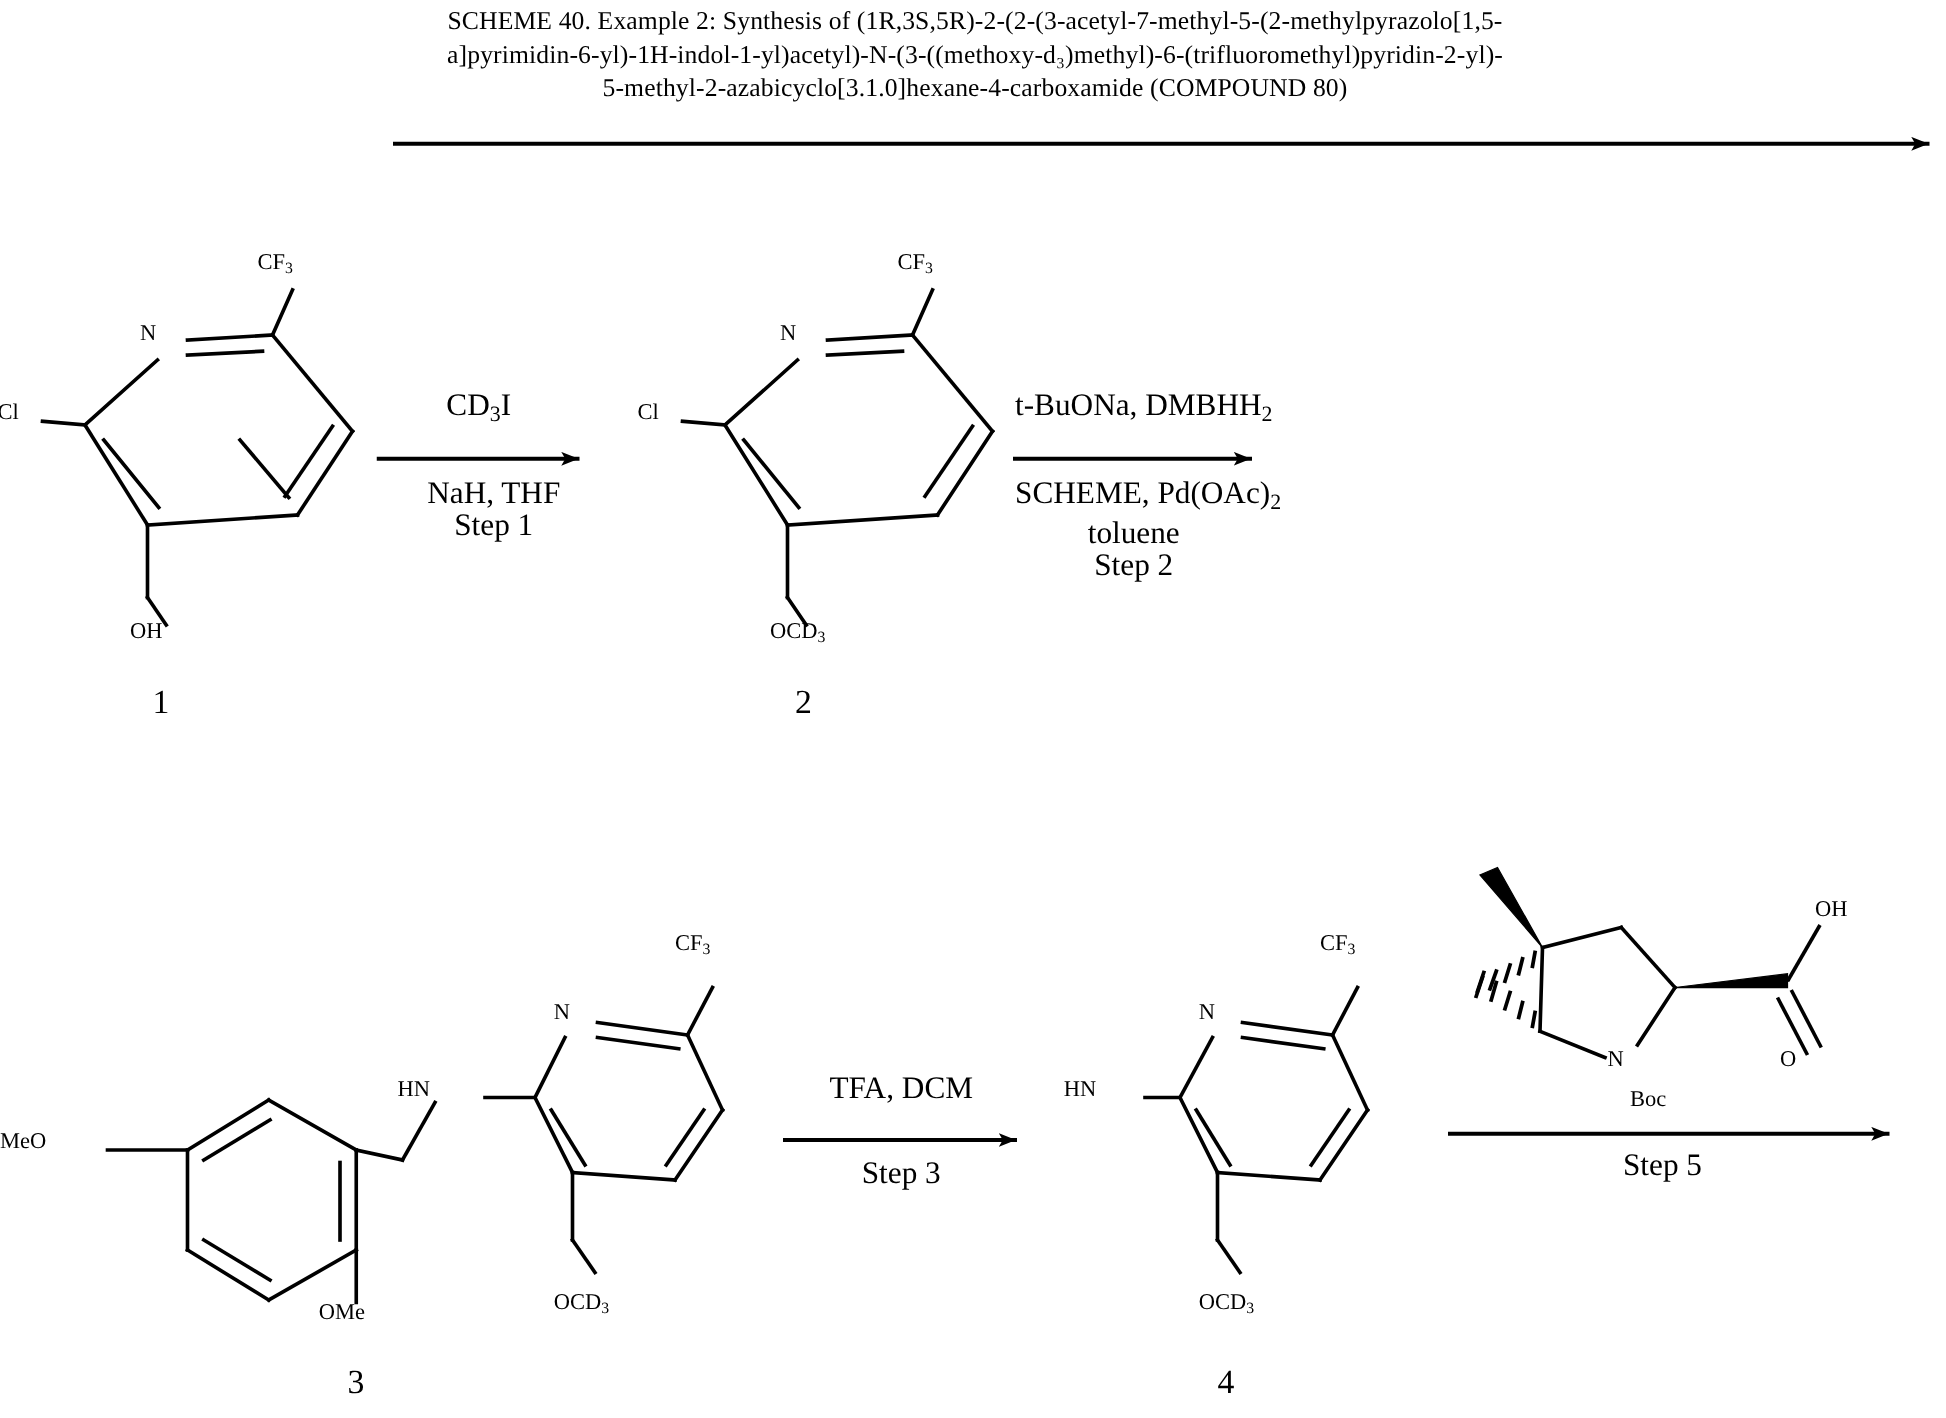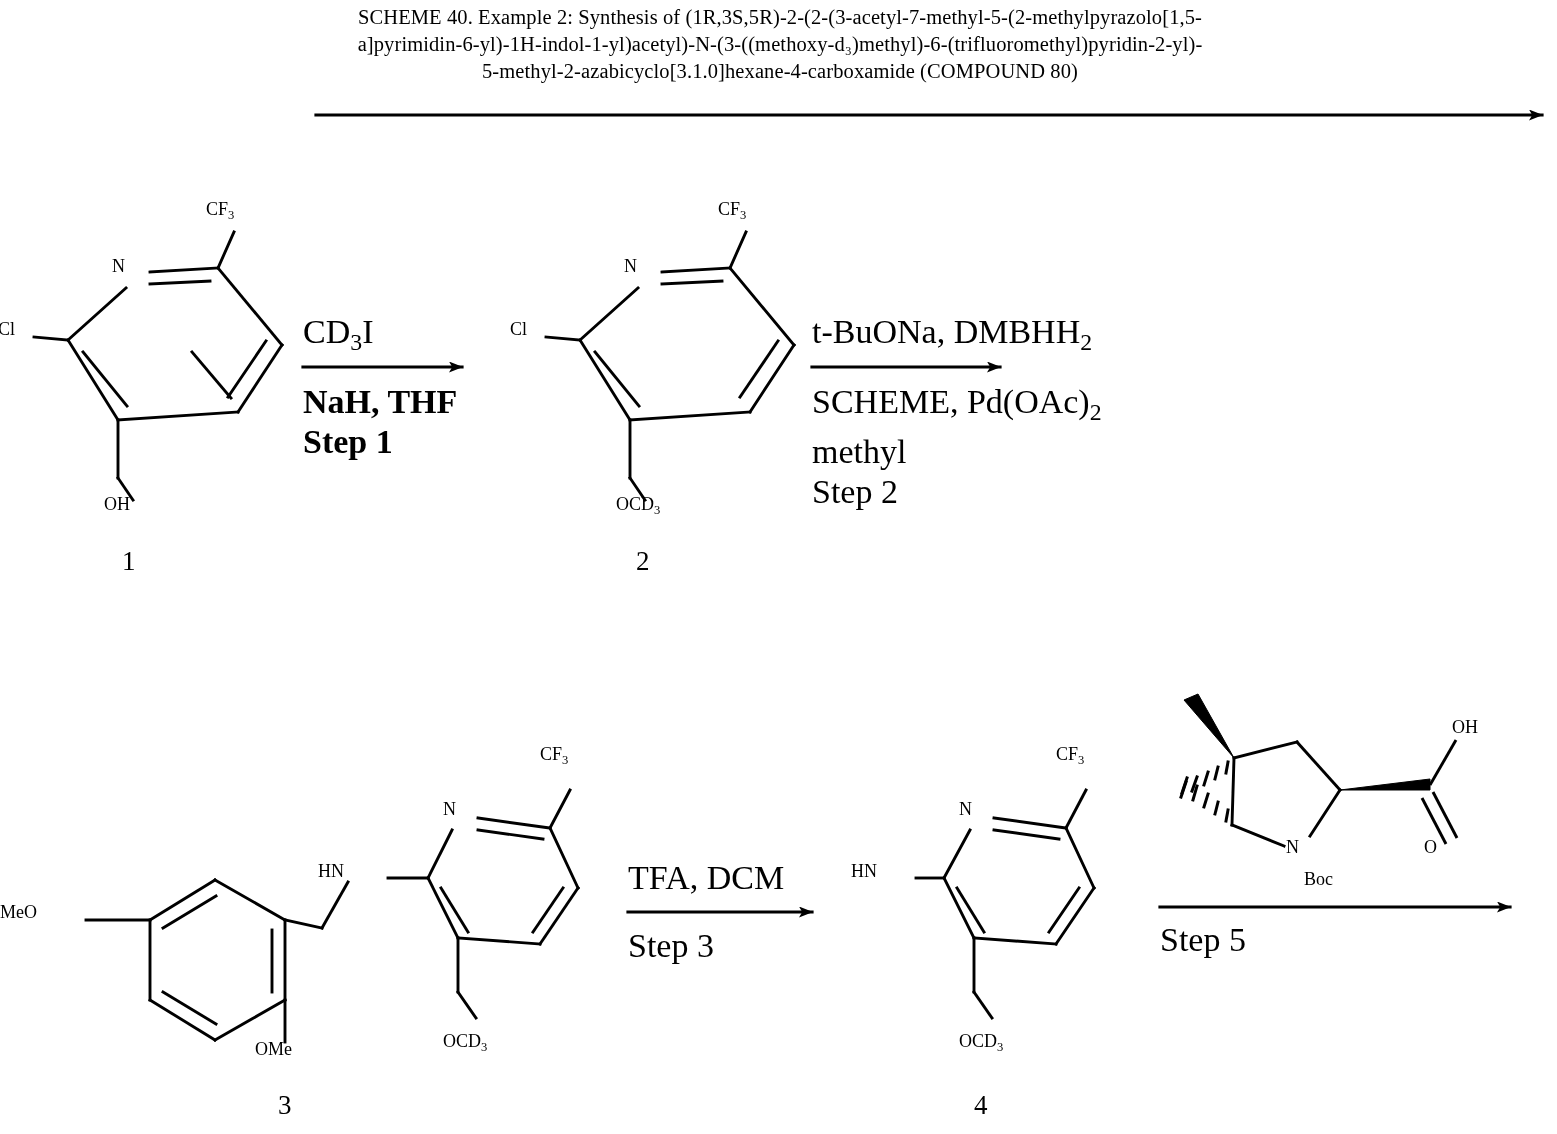"CD3I" .cond { font-size: 34px -> 25px; line-height: 40px -> 26px; text-align: left -> center }
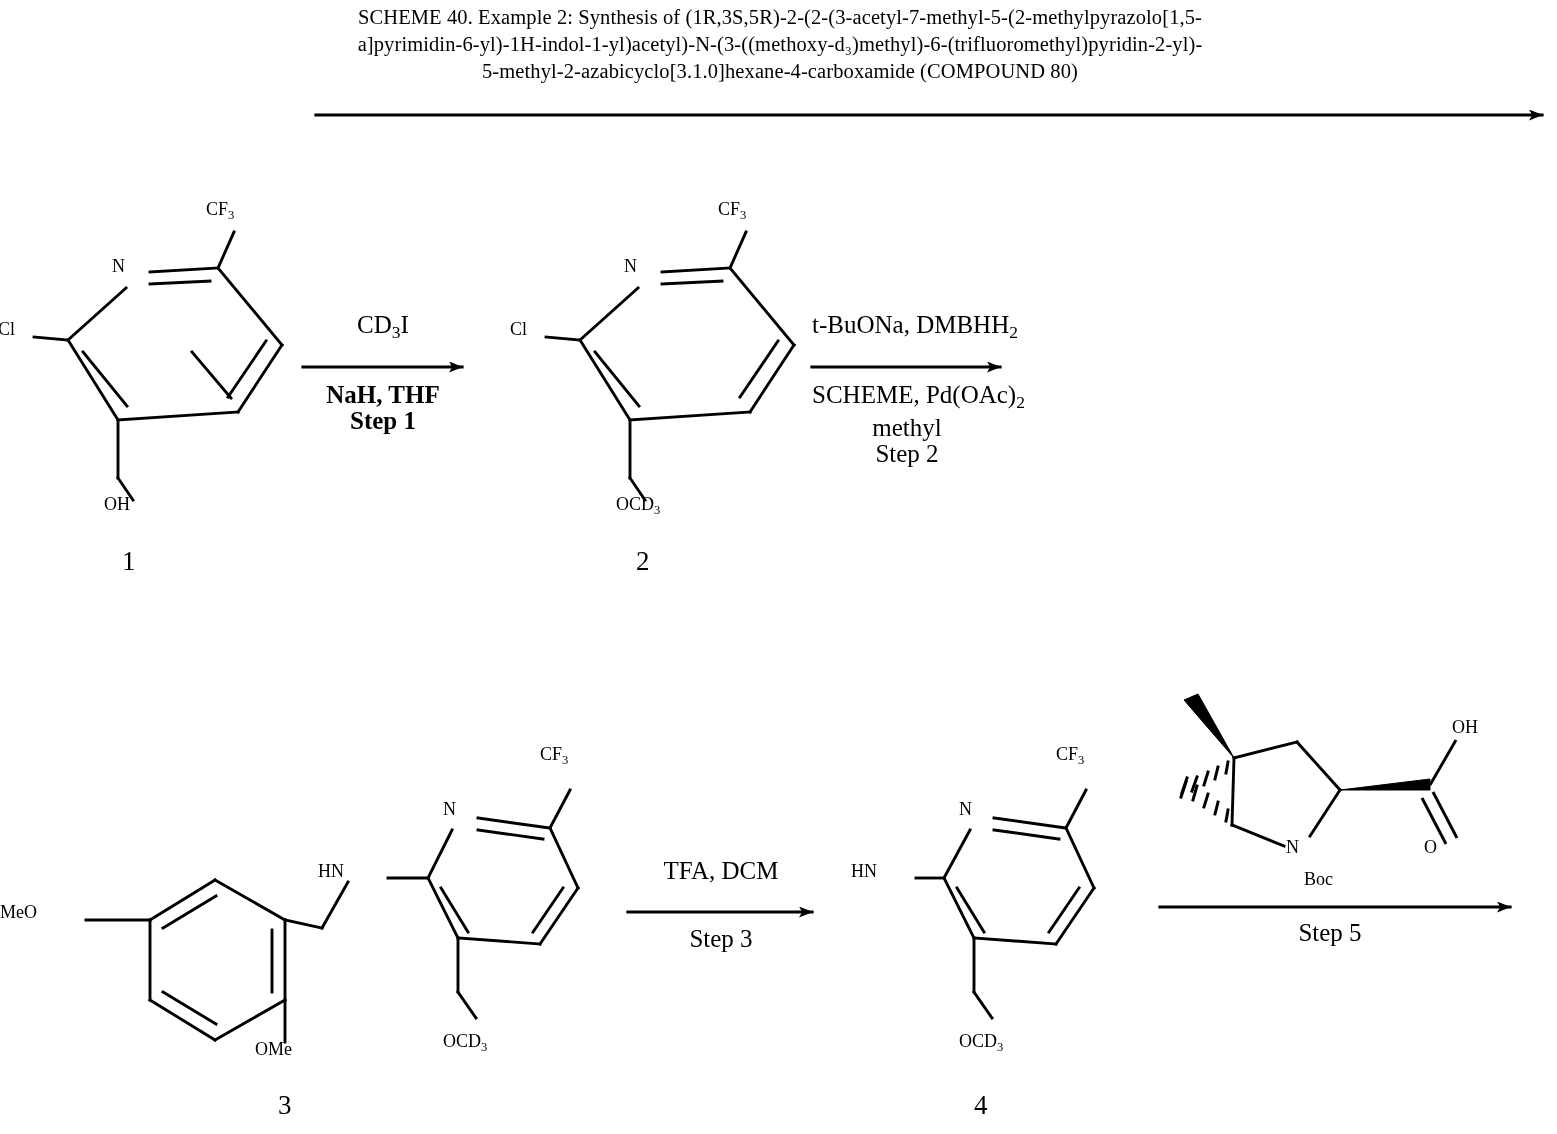"NaH, THF" div.cond { font-weight: bold -> none; left: 303px -> 315px }
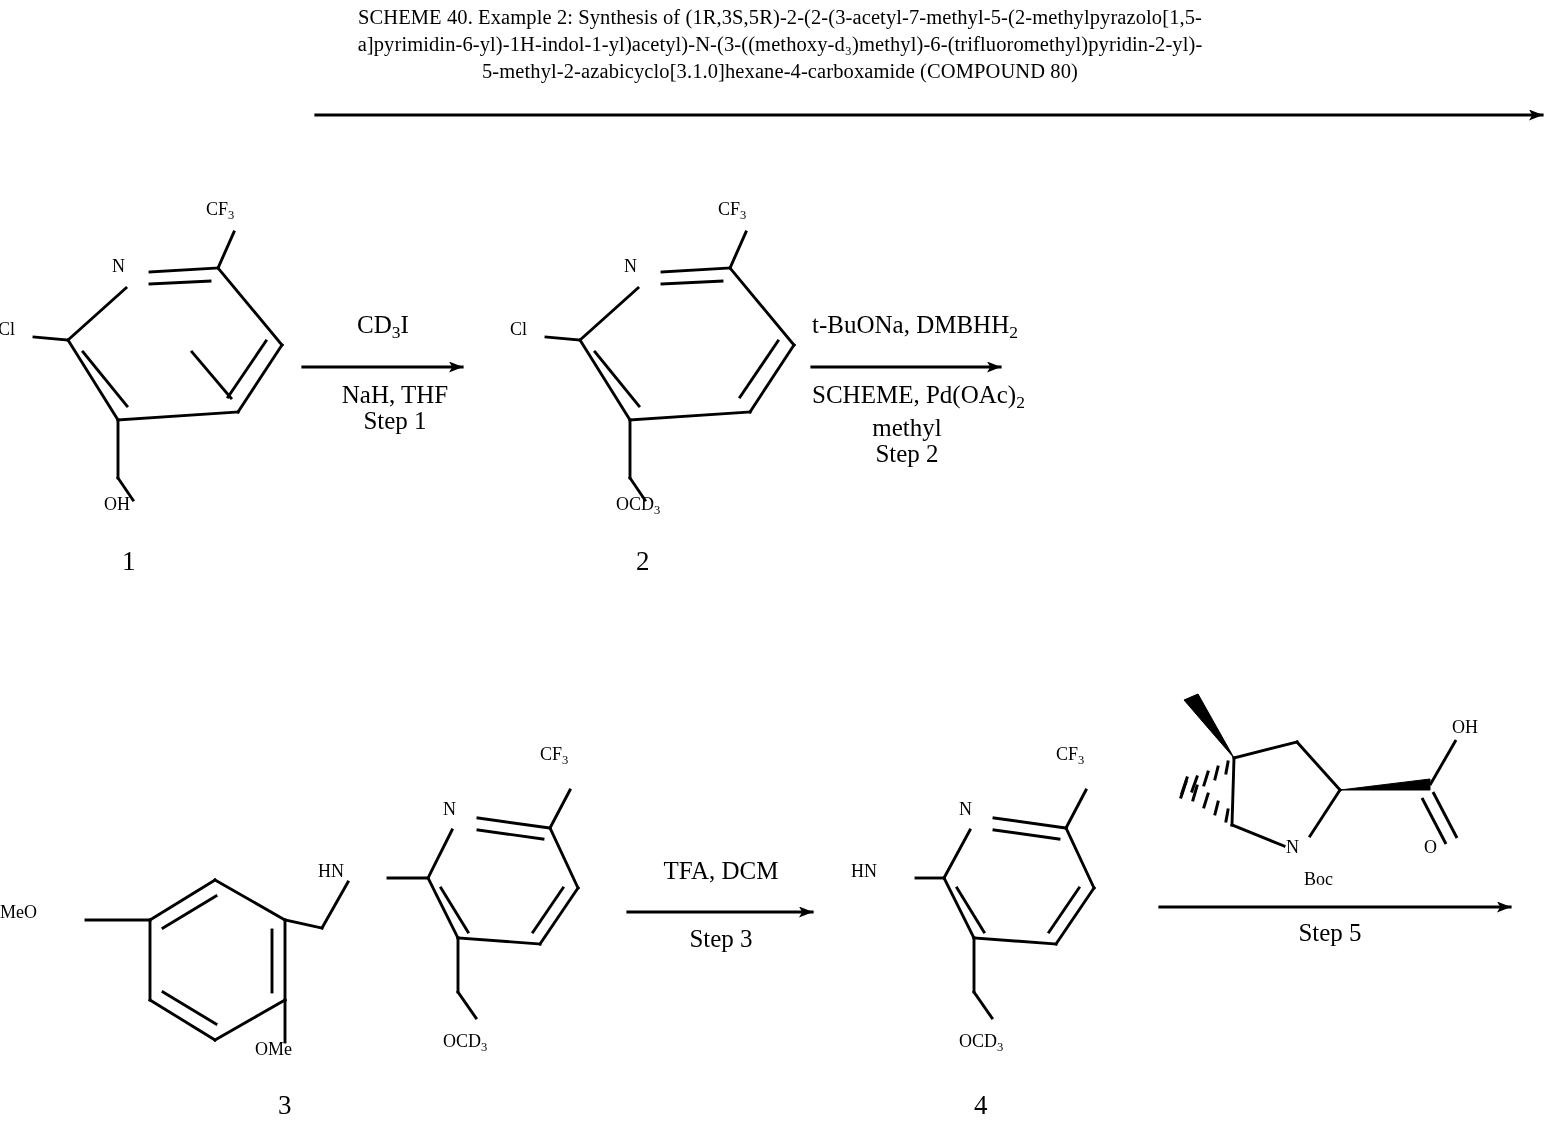"methyl" span { text: methyl -> toluene }
